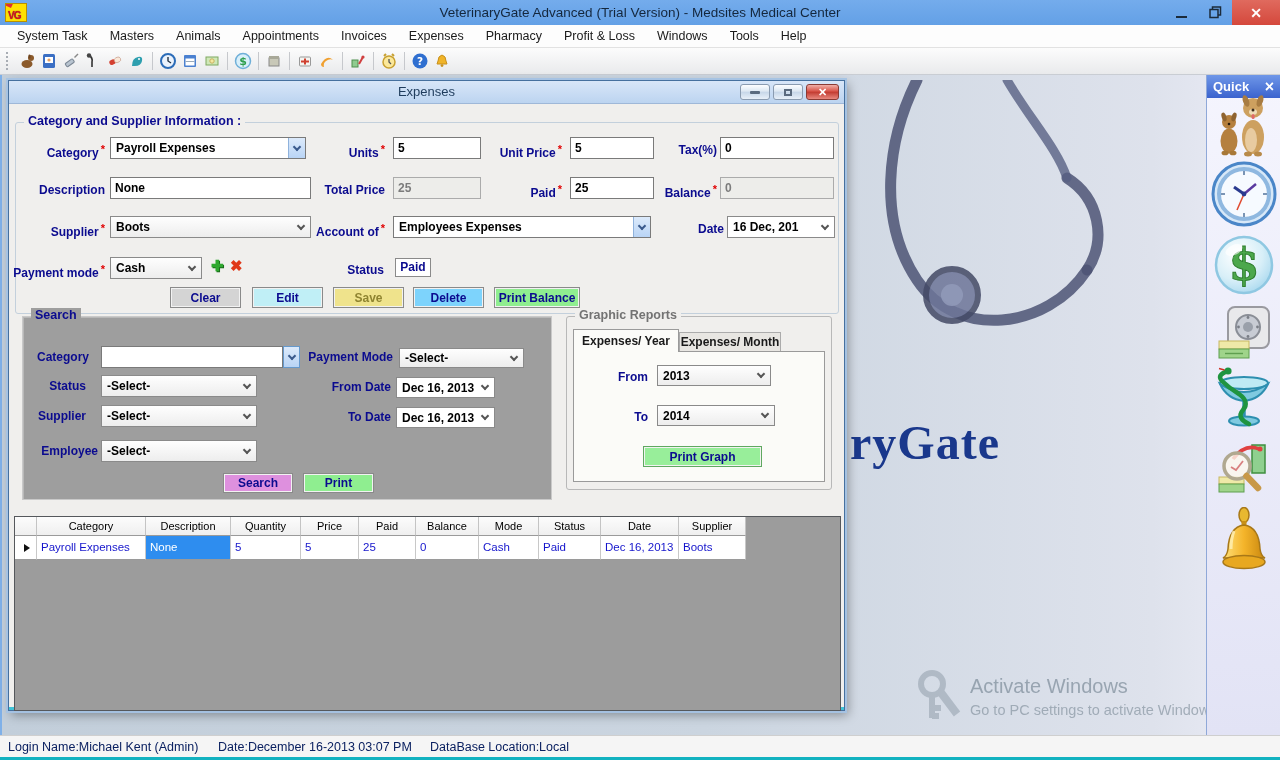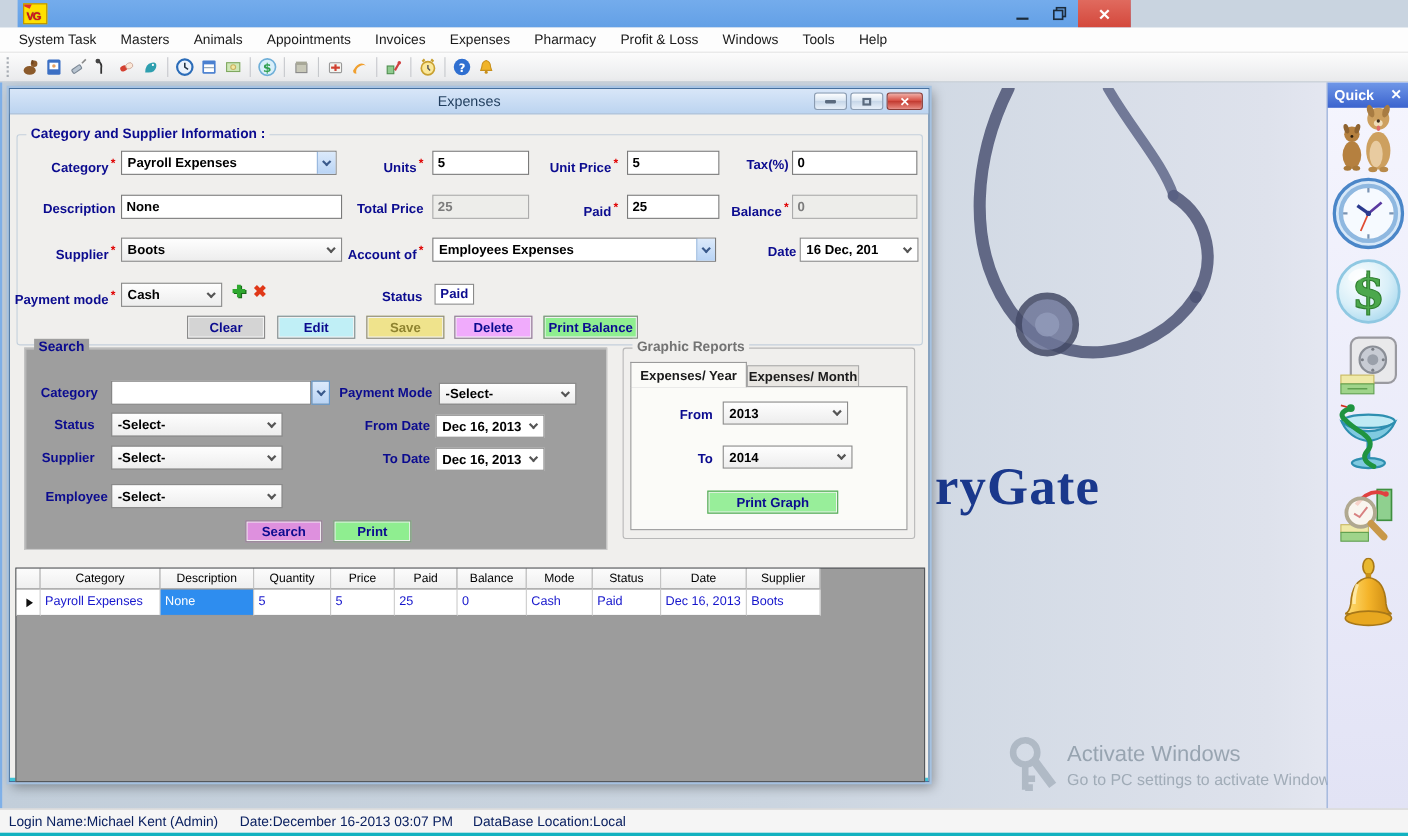"VG" .titlebar { left: 16px -> 0; width: 1012px -> 1280px }
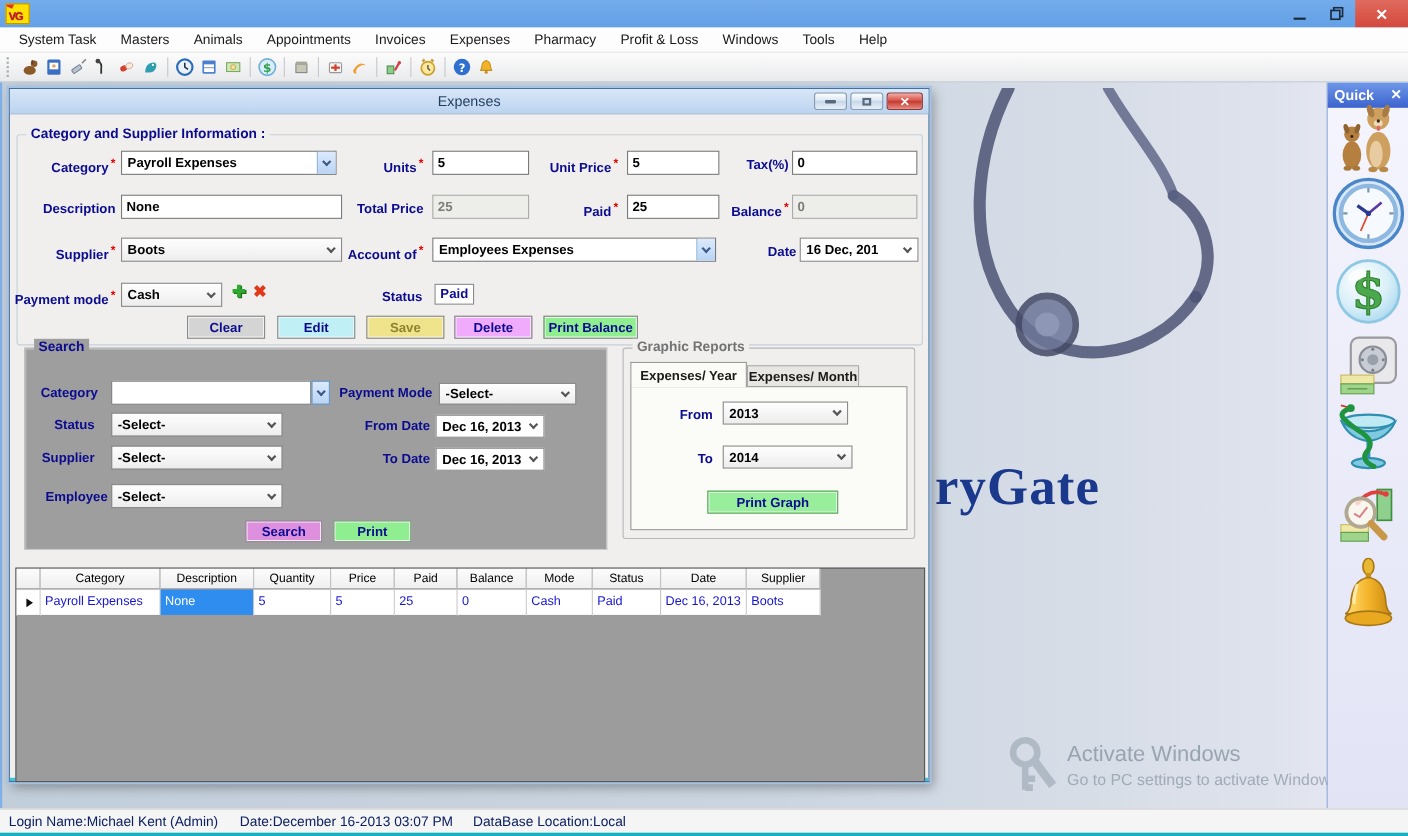"VeterinaryGate Advanced (Trial Version)" div.title-text { html: none -> <div>VeterinaryGate Advanced (Trial Version) - Medsites Medical Center</div> }
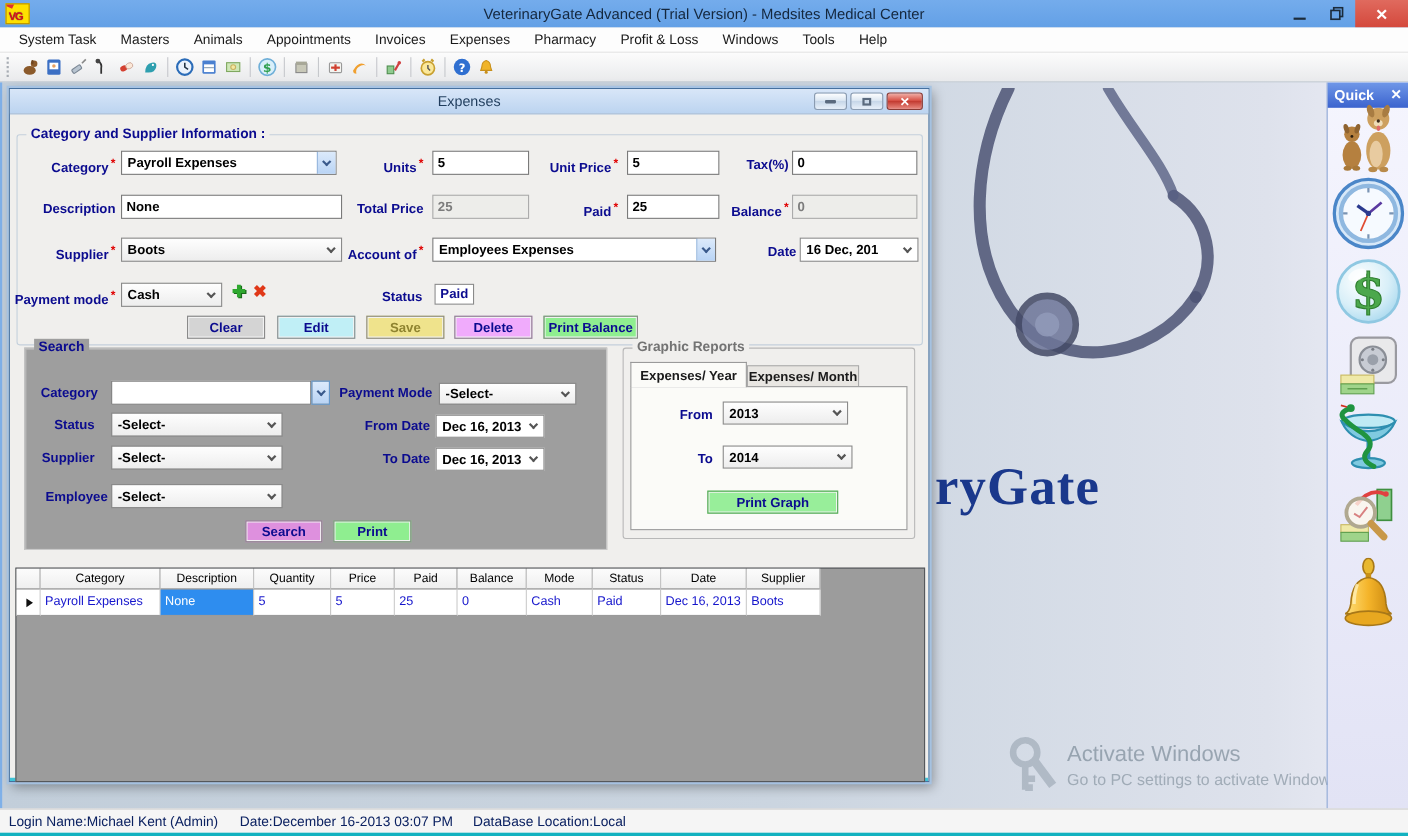"Delete" .b-del { background: #f0abfc -> #7dd3fc }
